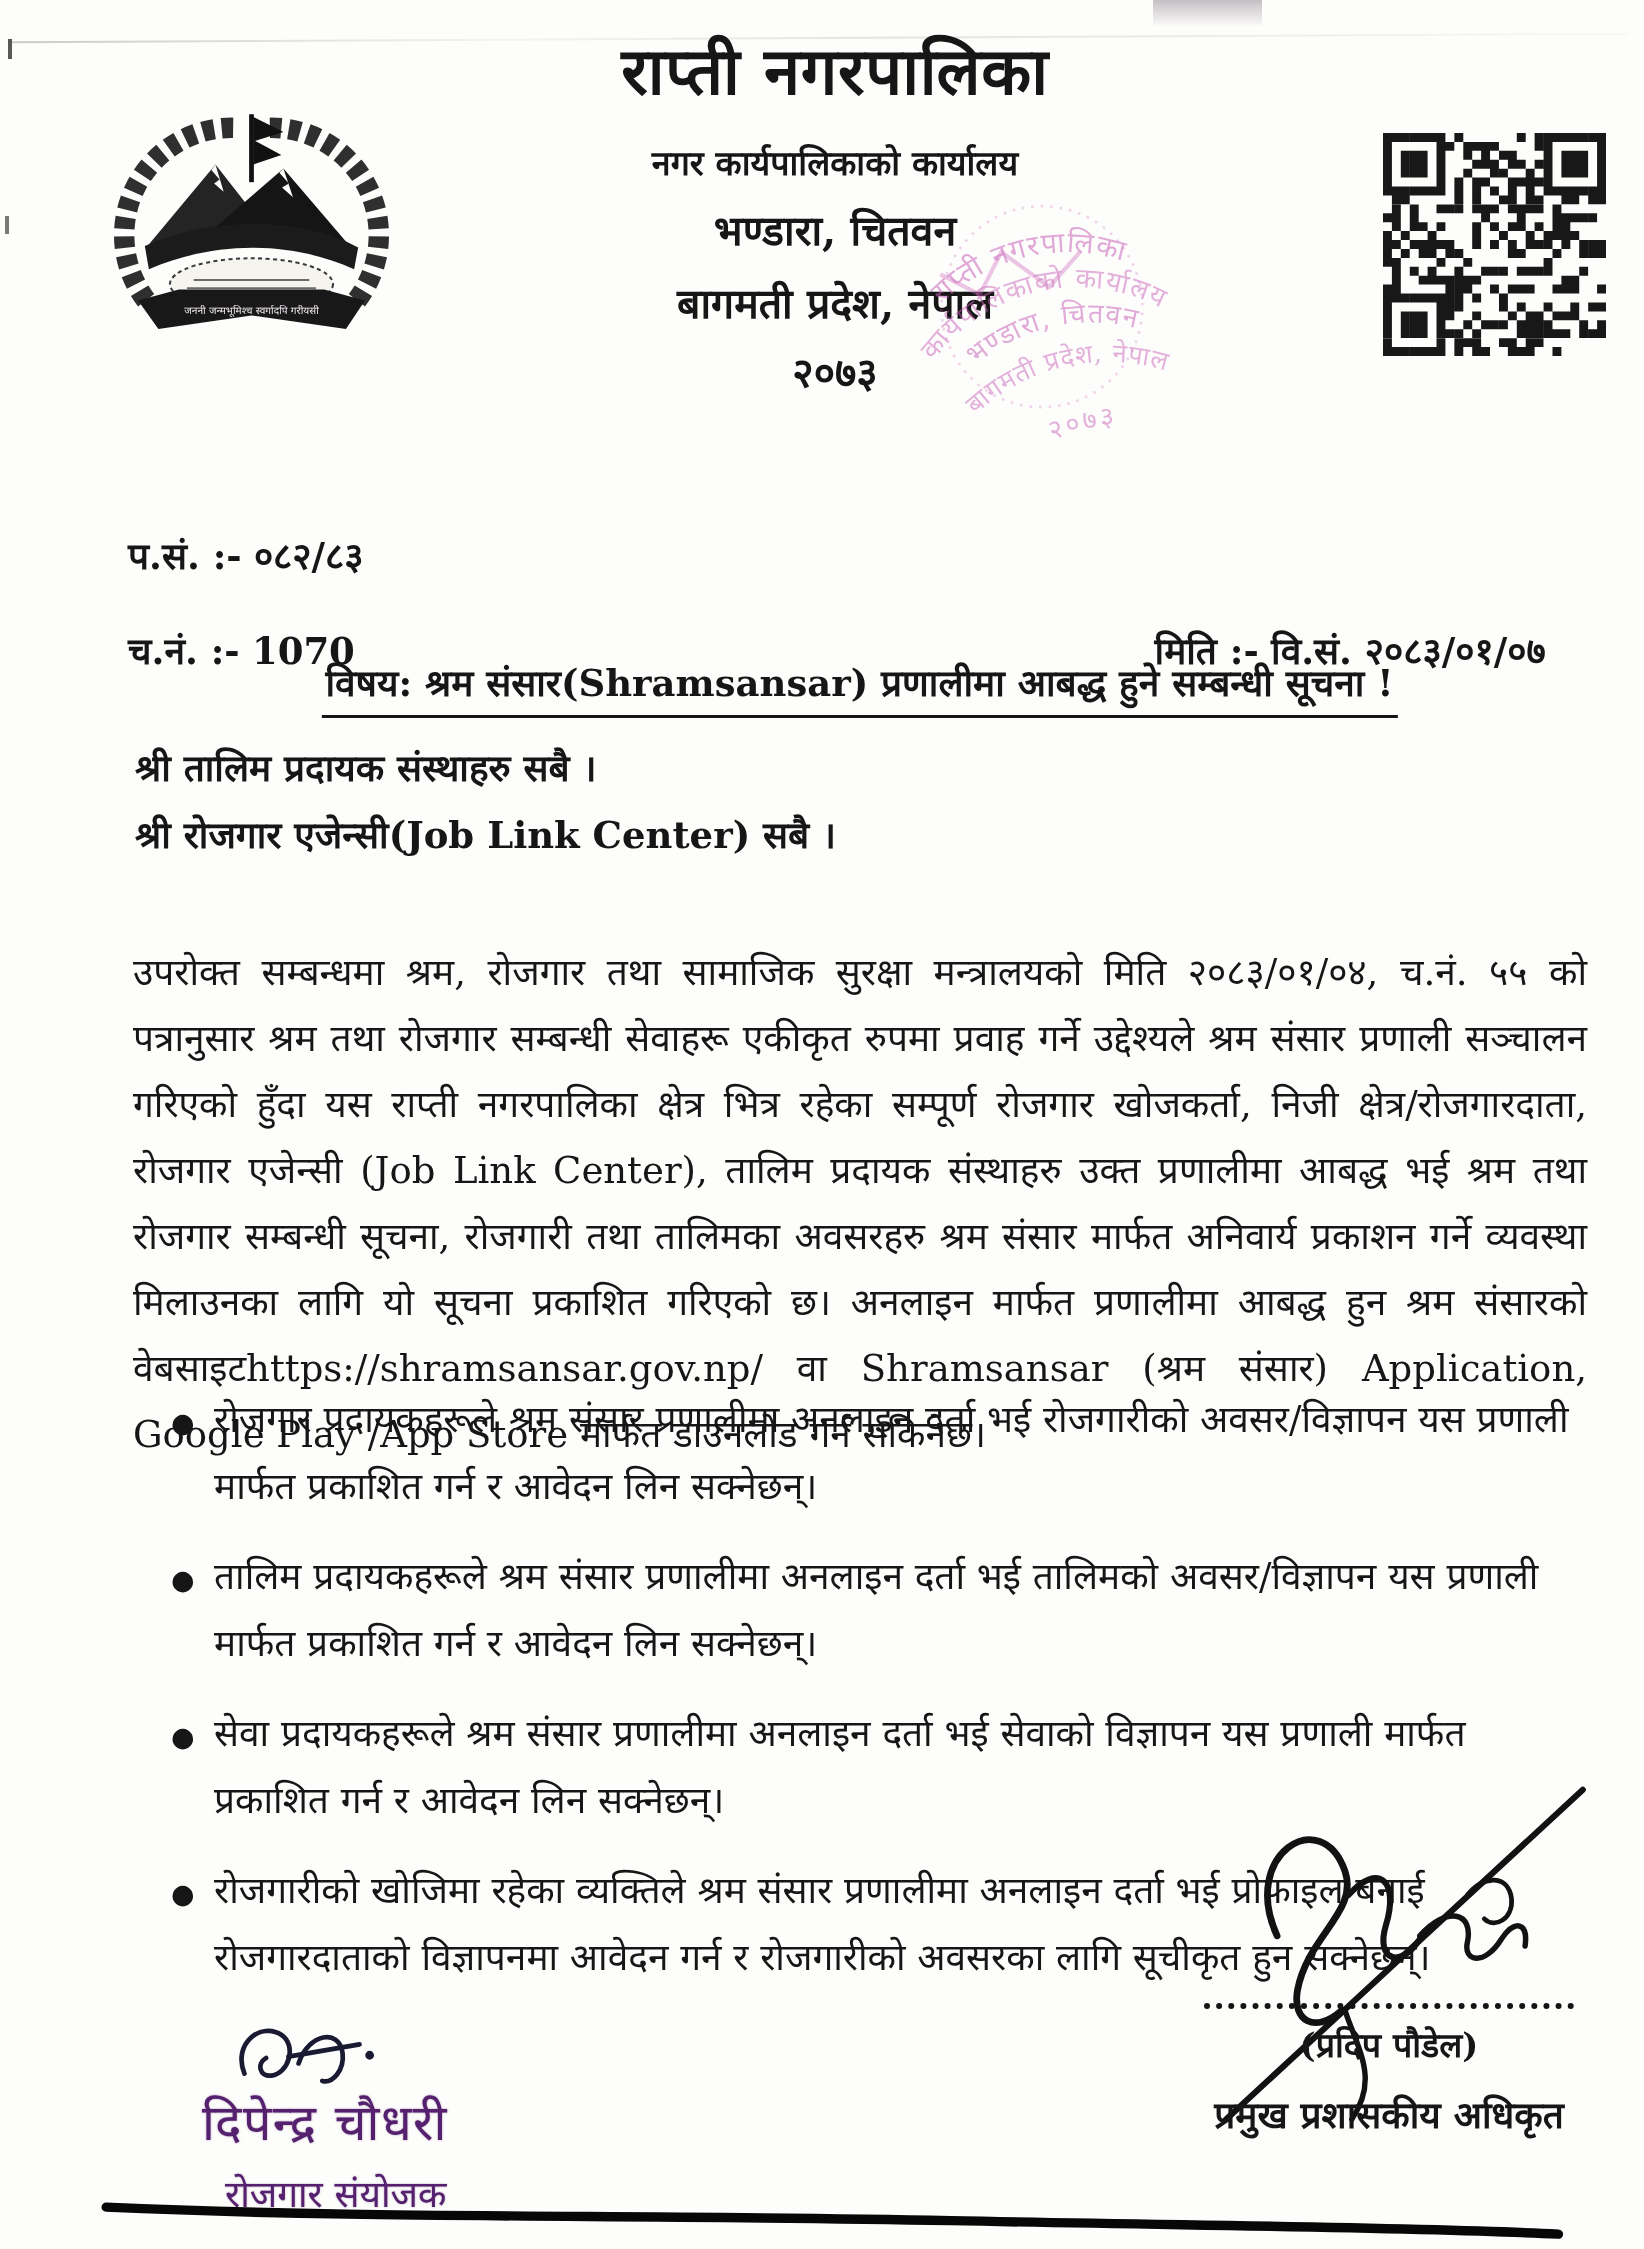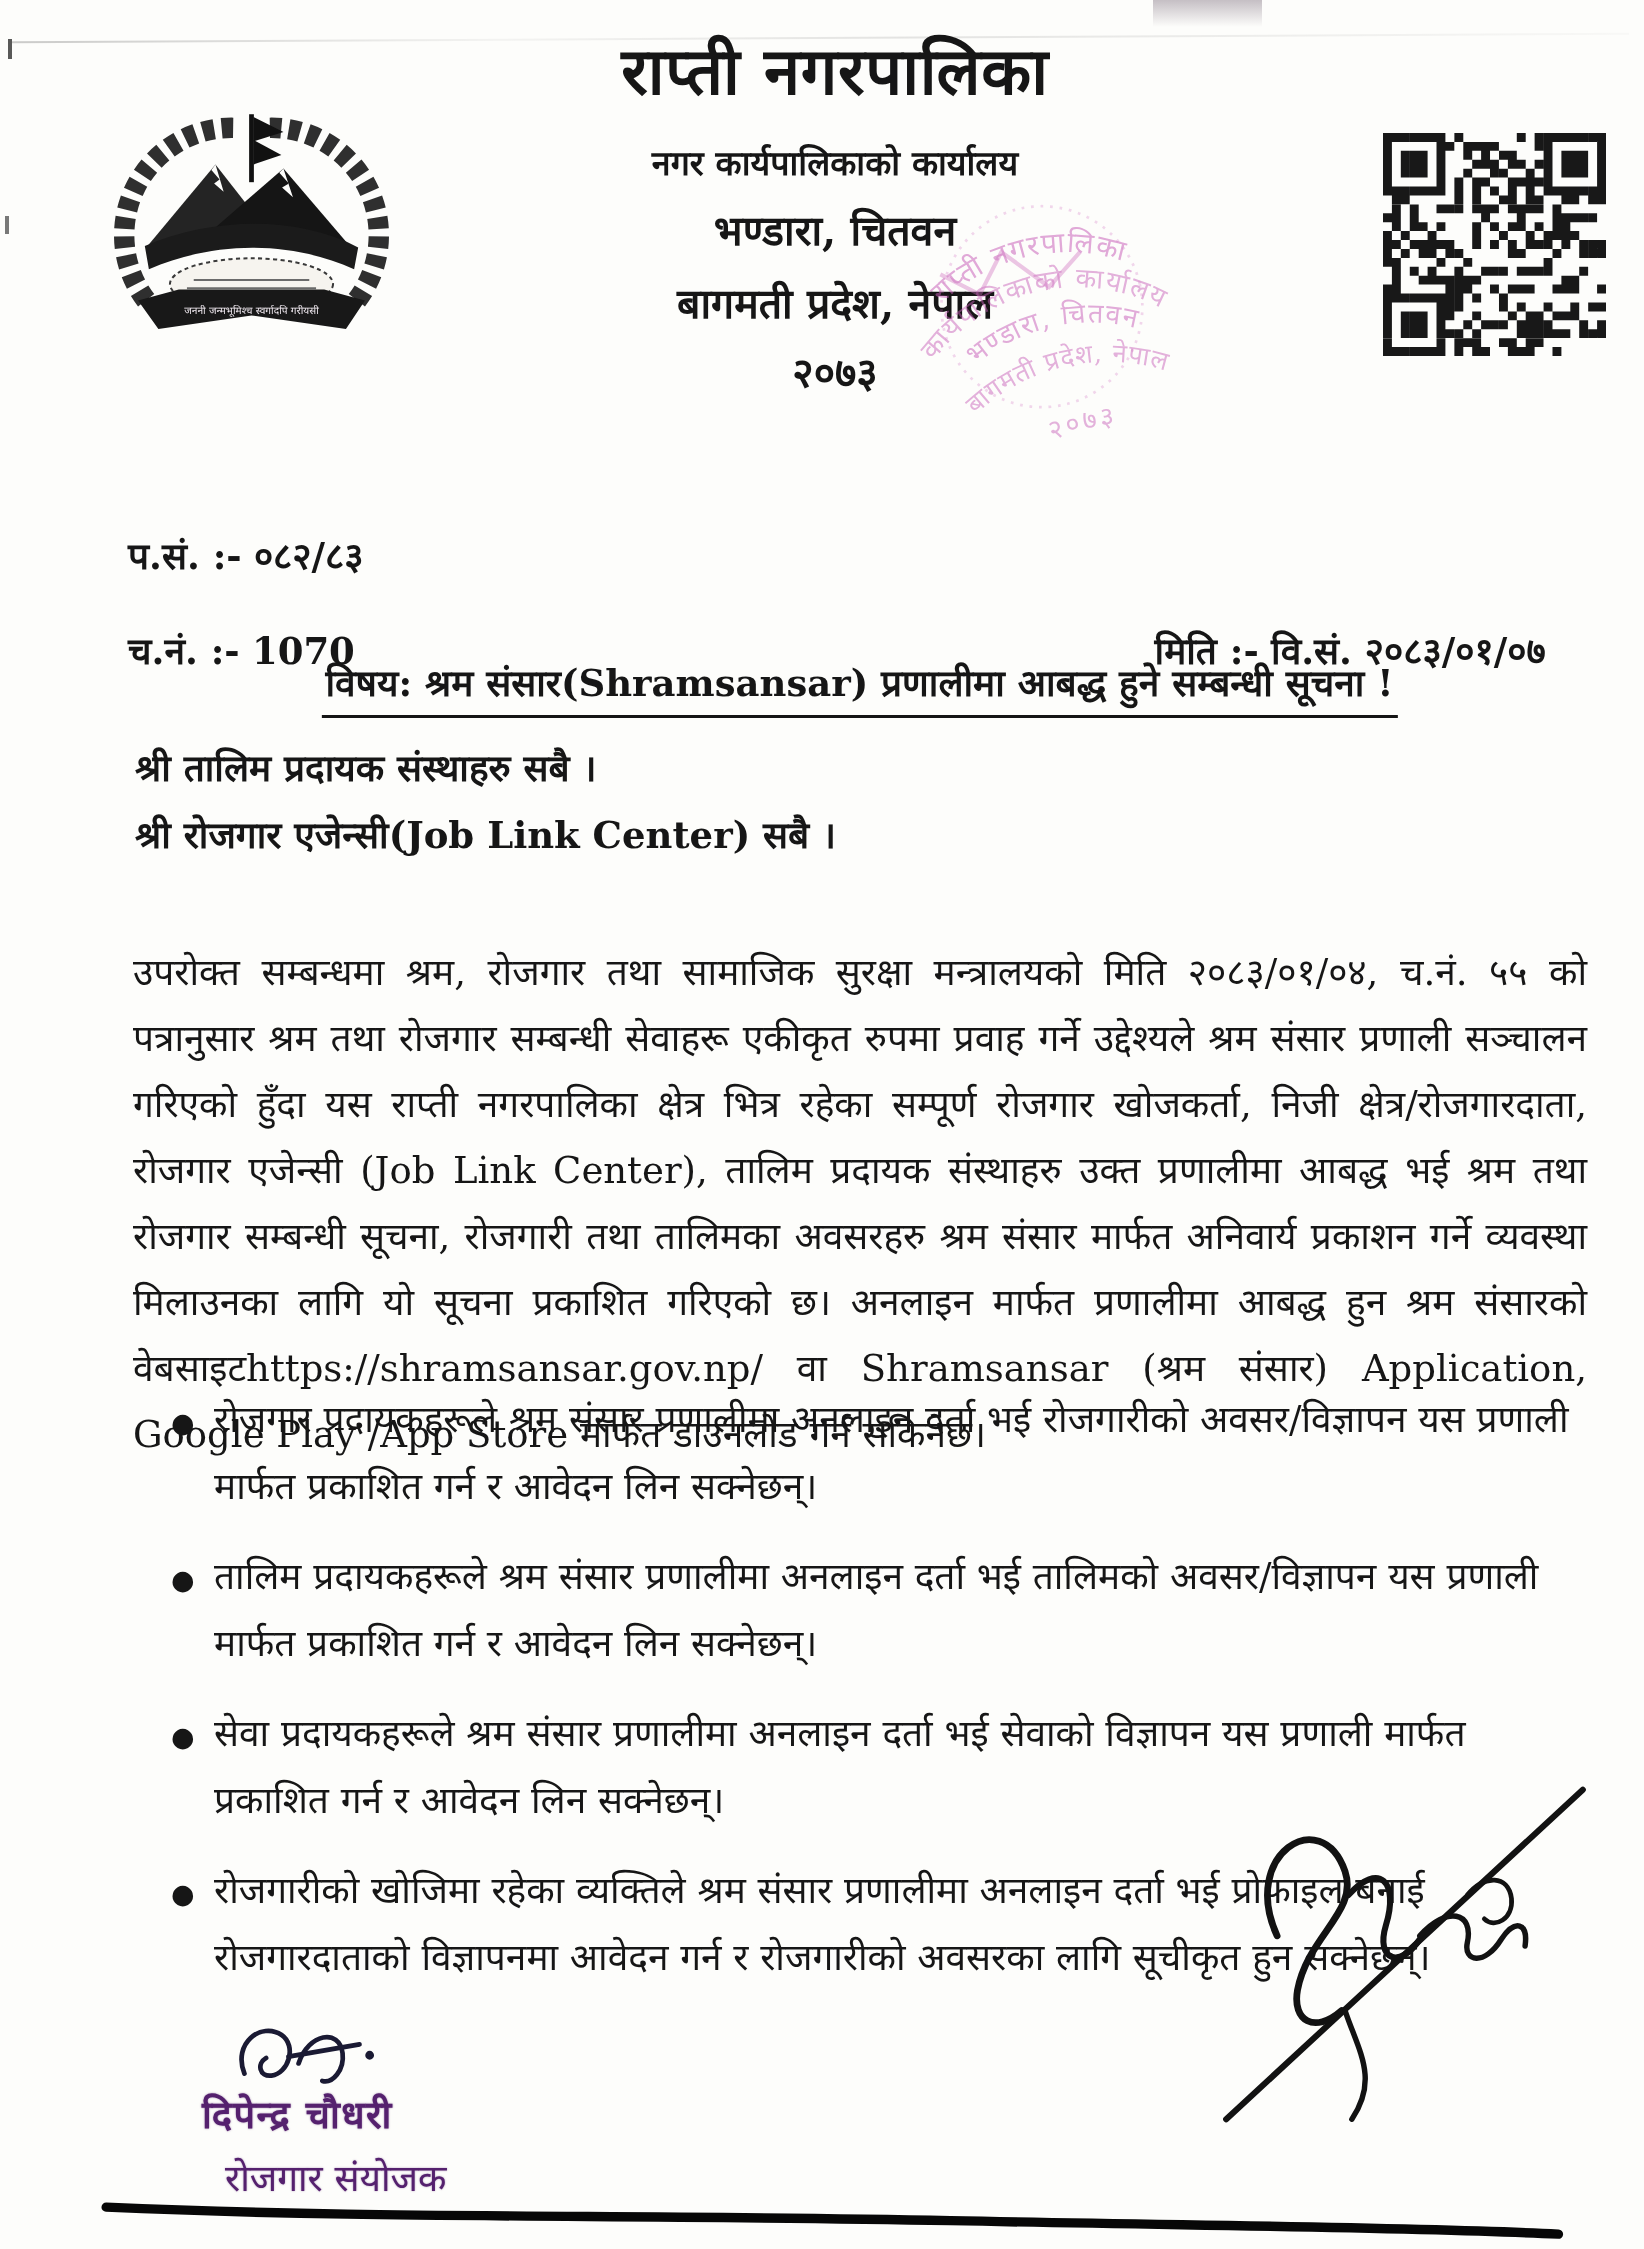"(प्रदिप पौडेल)" div.sig-right { html: none -> <div> <div></div> <div>(प्रदिप पौडेल)</div> <div>प्रमुख प्रशासकीय अधिकृत</div> </div> }
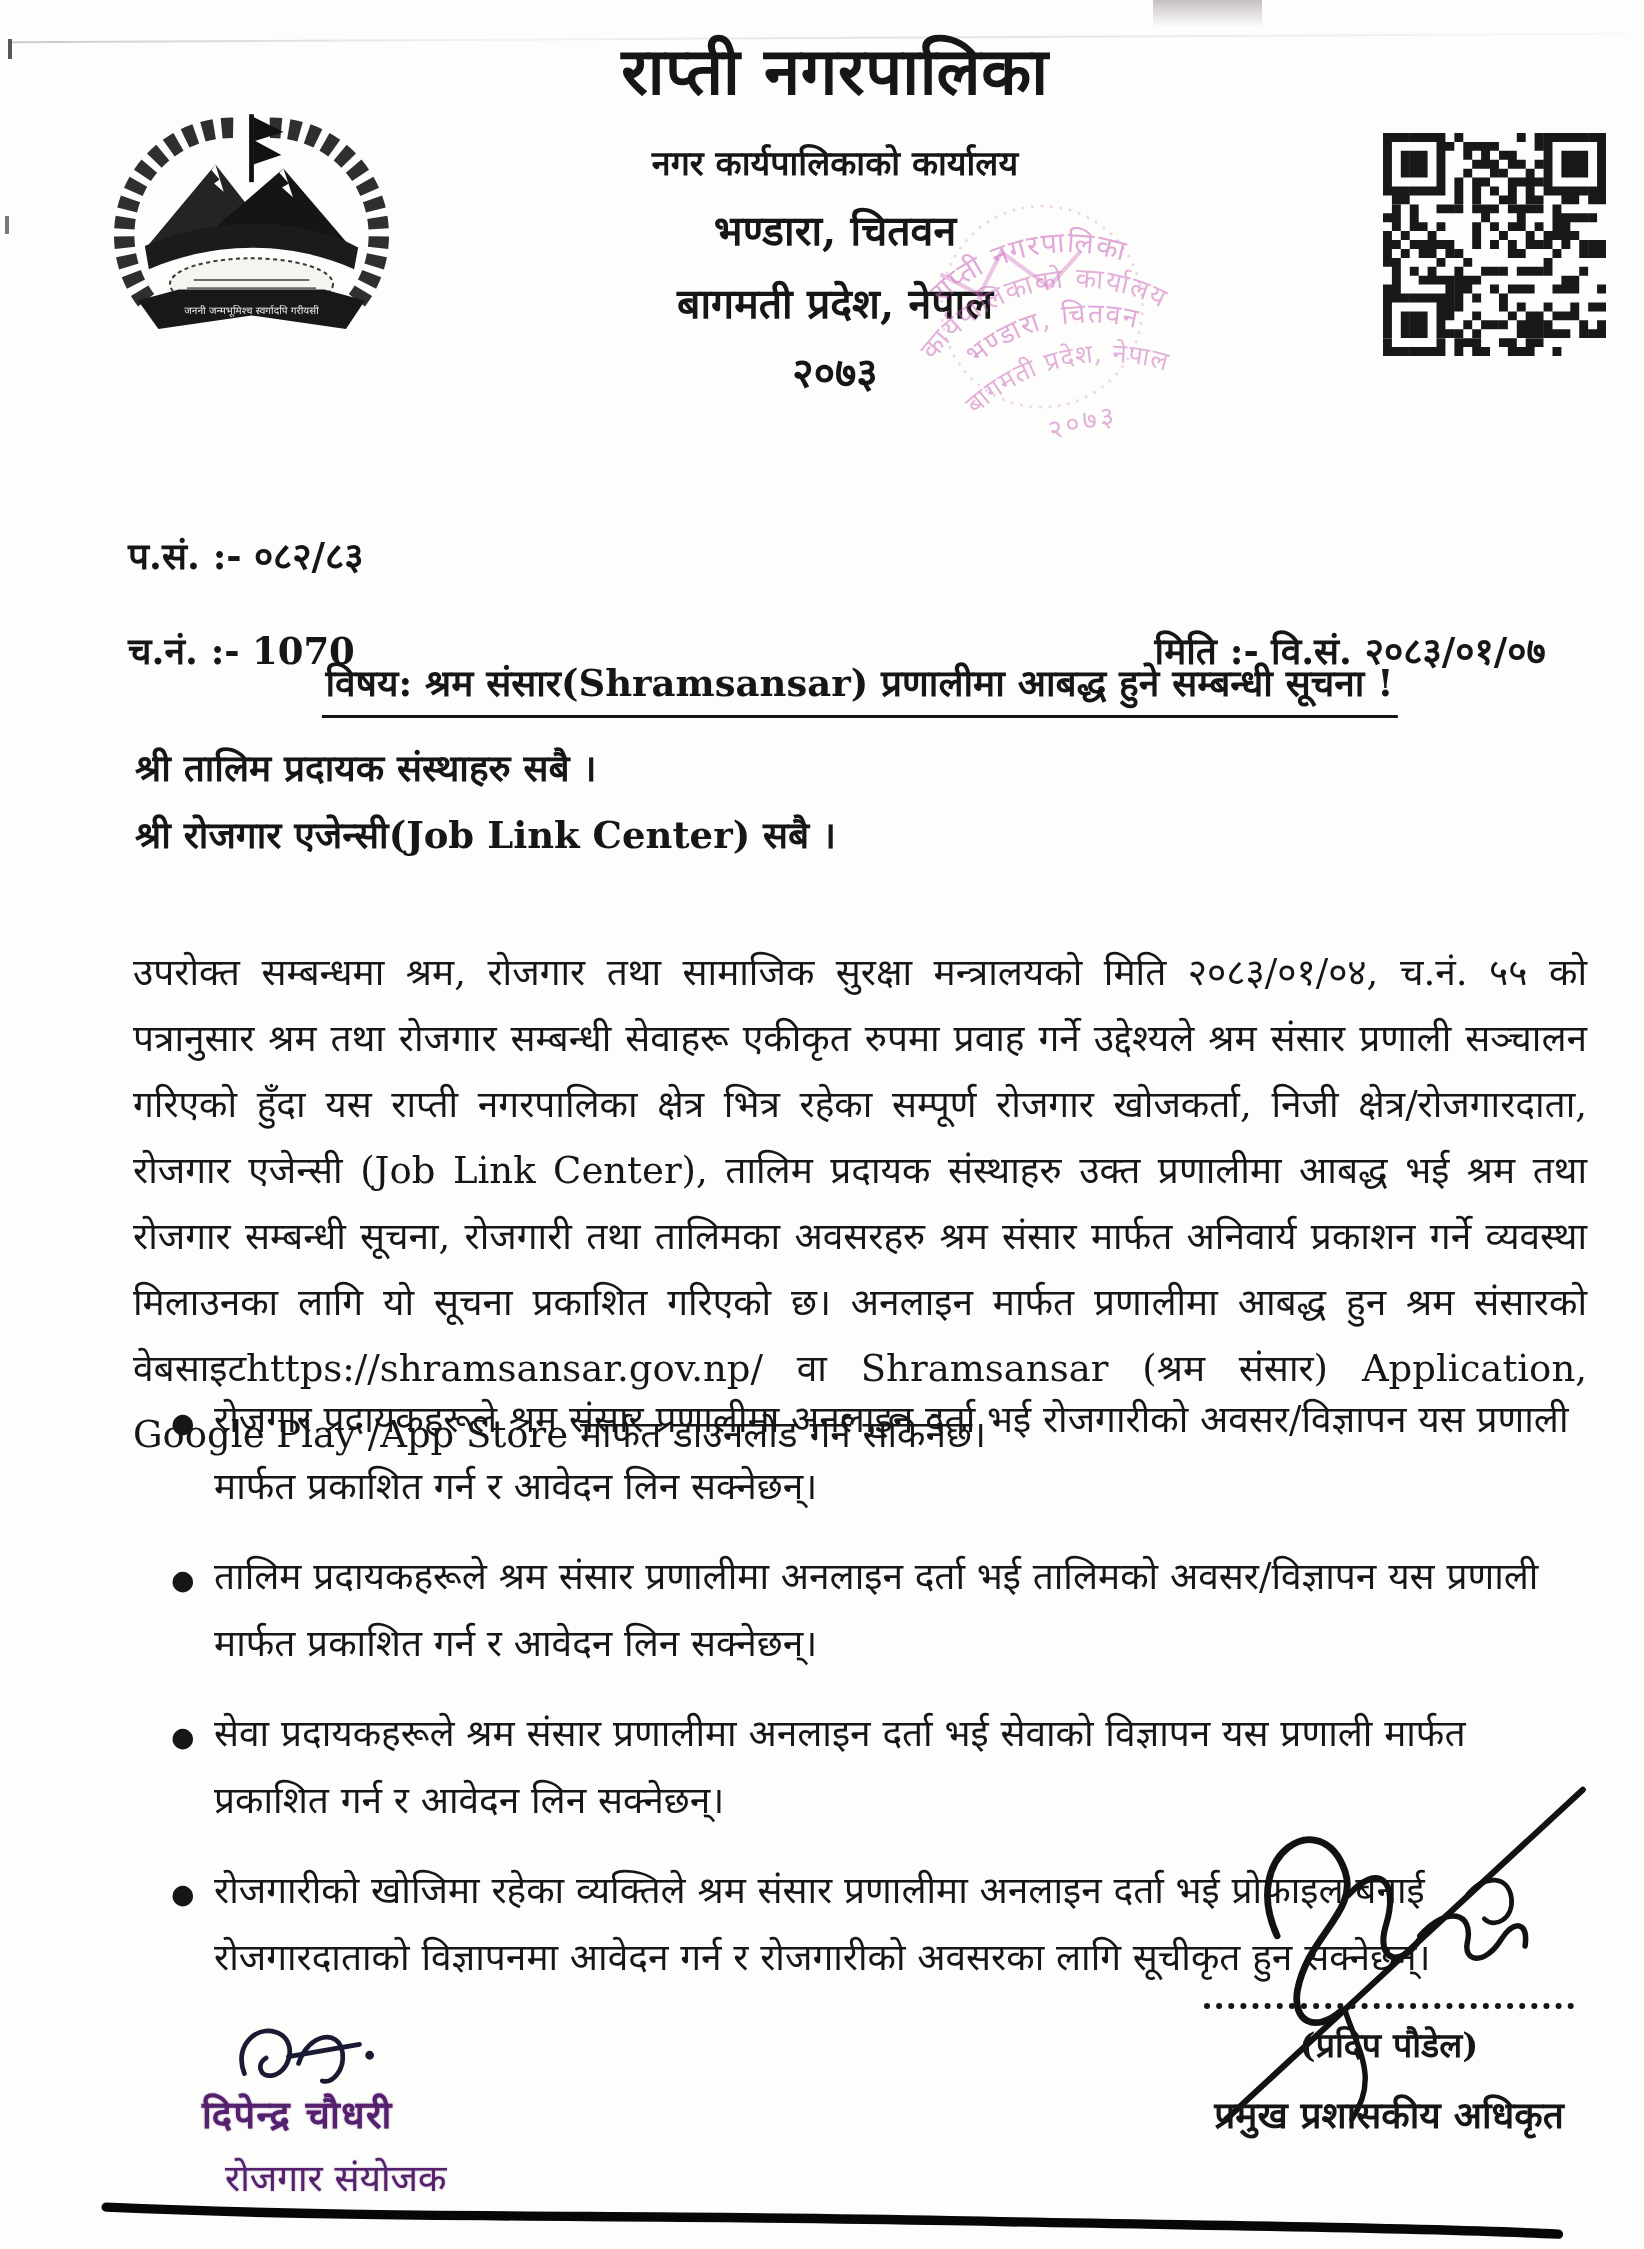"दिपेन्द्र चौधरी" .stamp-left-name { font-size: 38px -> 50px; font-weight: bold -> normal }
